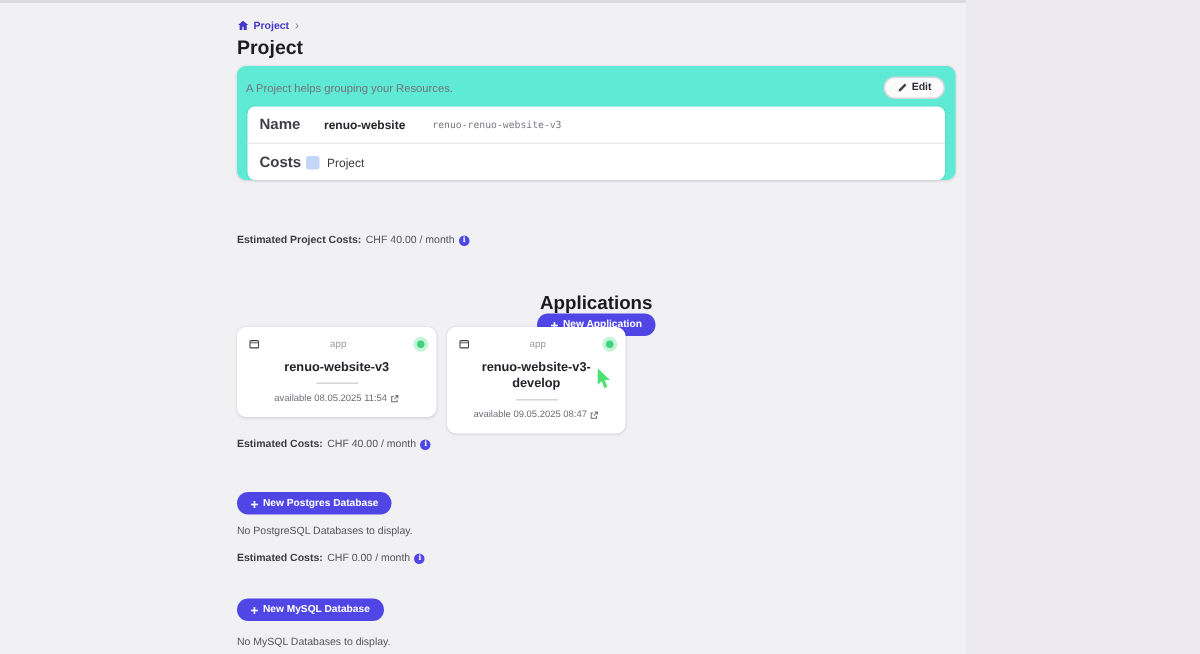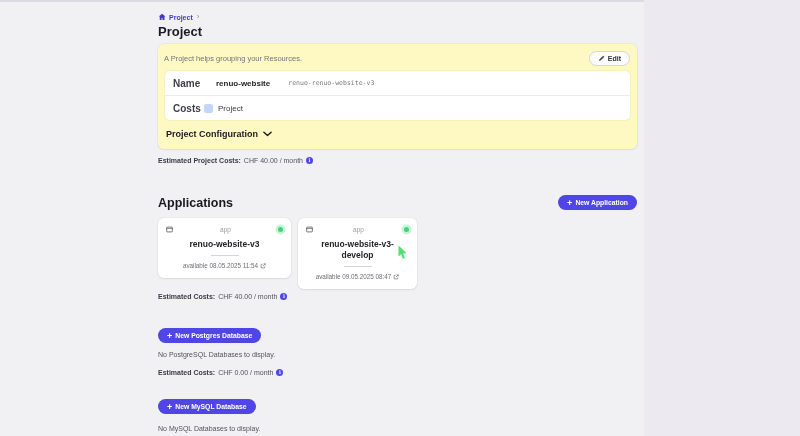"A Project helps grouping your" .project-card { background: #fef9c3 -> #5eead4 }
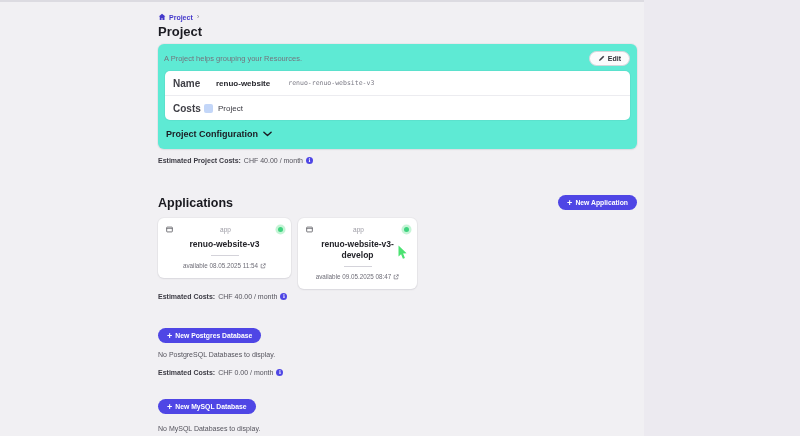"Project Configuration" div.card-config { html: <div> <span>Project Configuration</span> <span> <svg> <path></path> </svg> </span> </div> -> none }
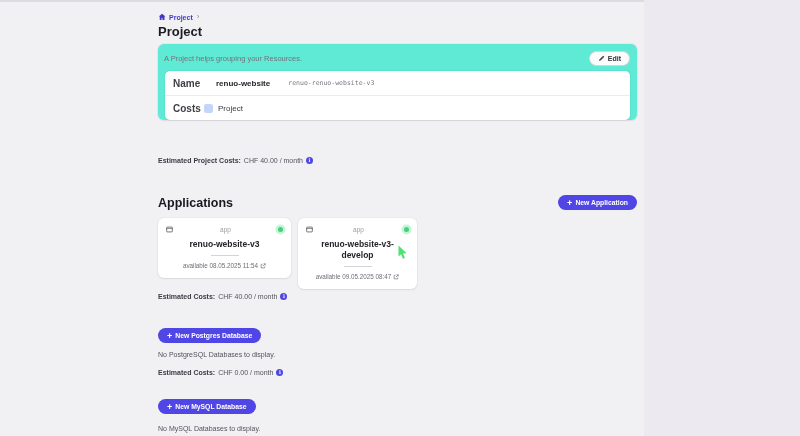"Applications" #apps-head { flex-direction: none -> column }
